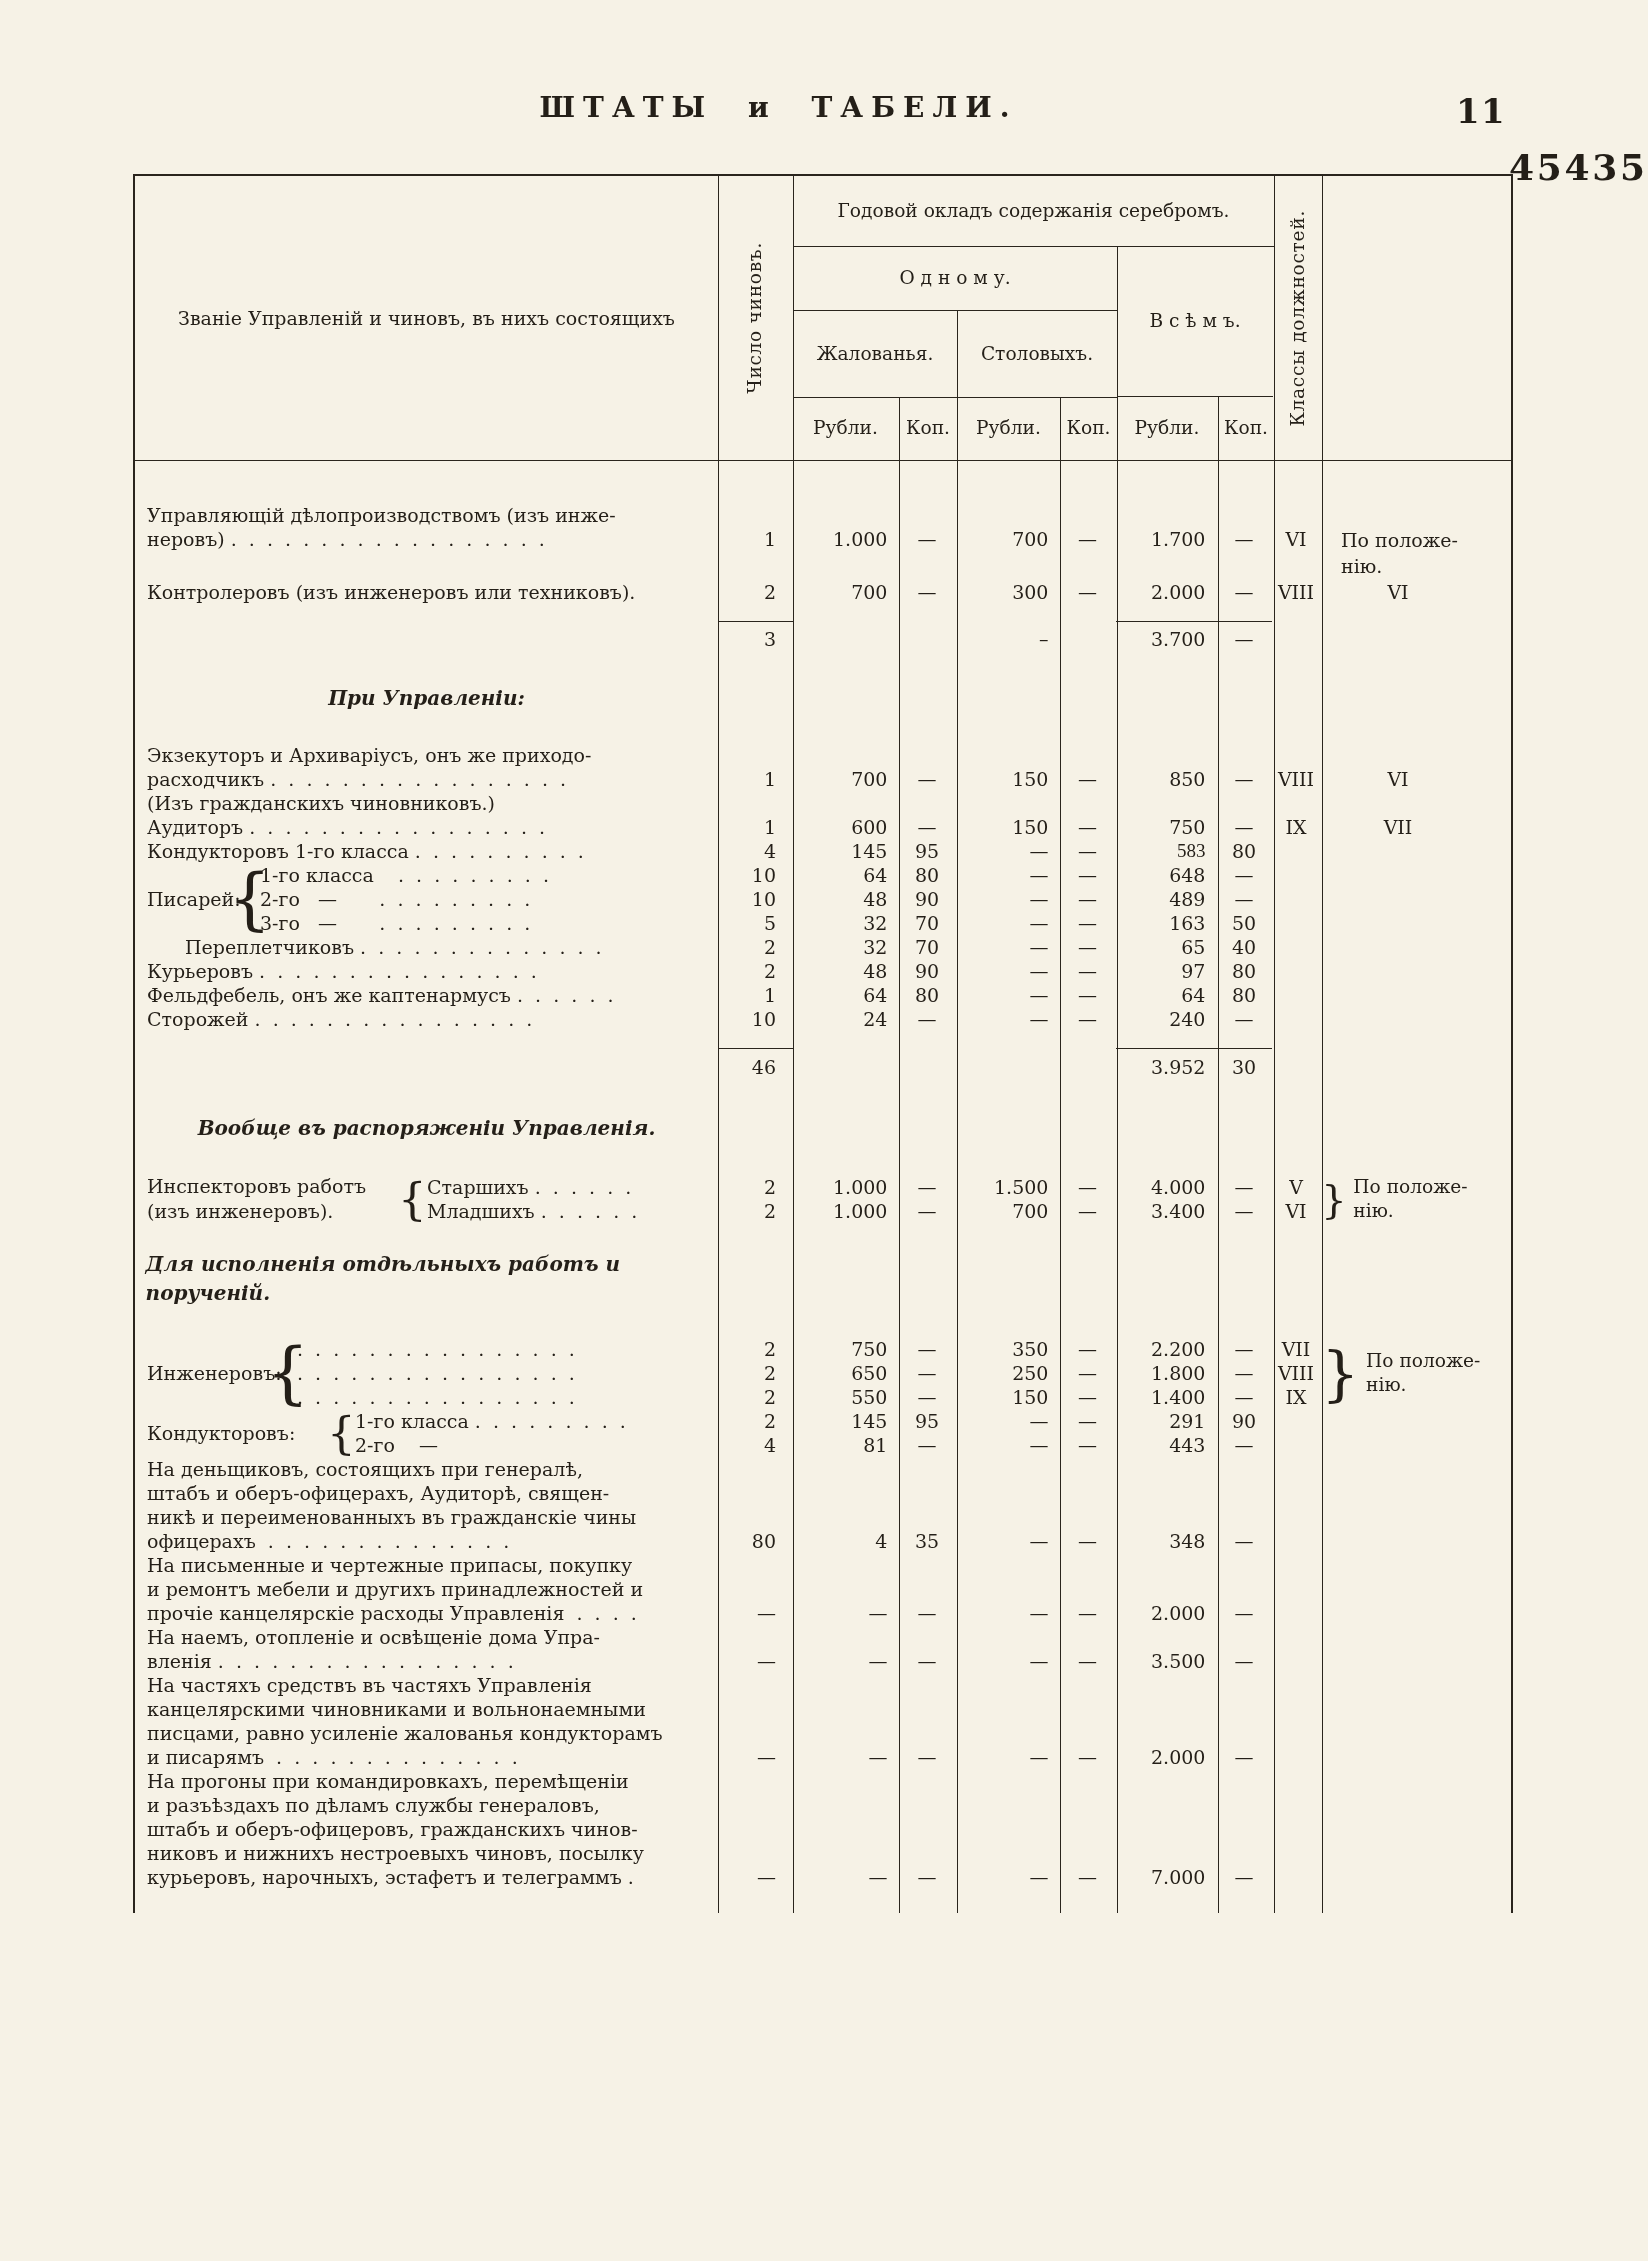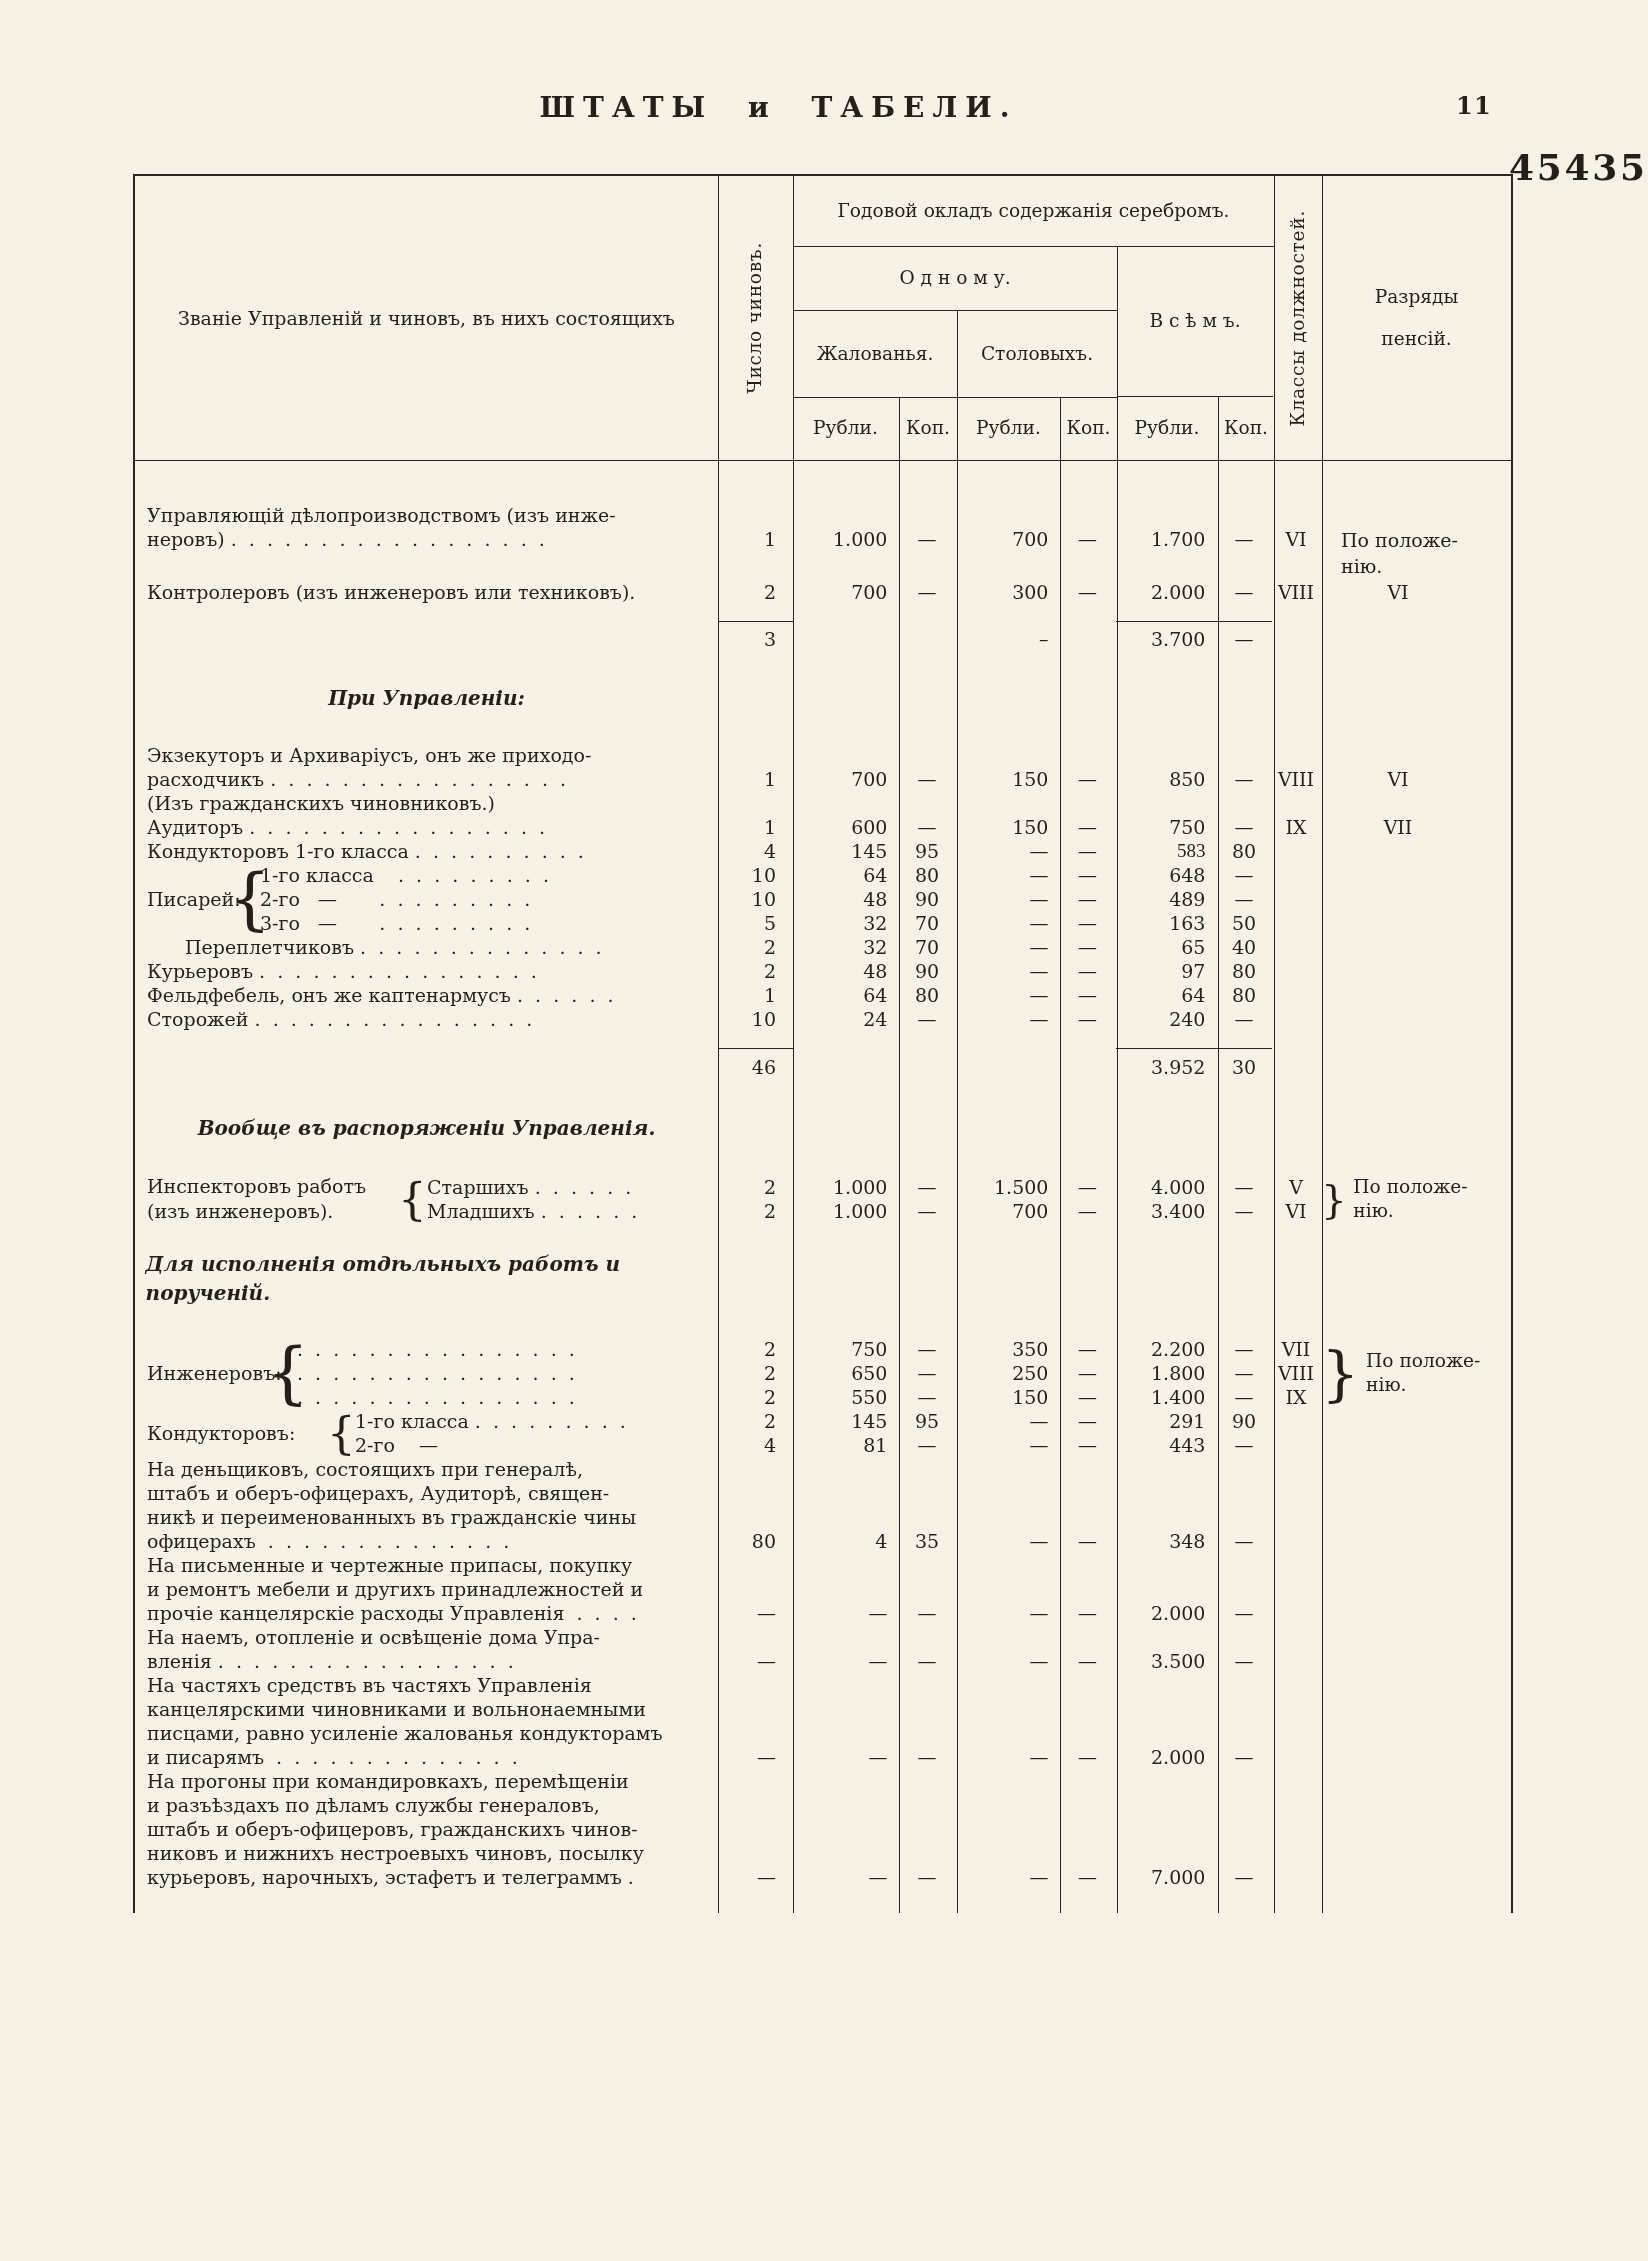"11" .pnum { font-size: 24px -> 34px }
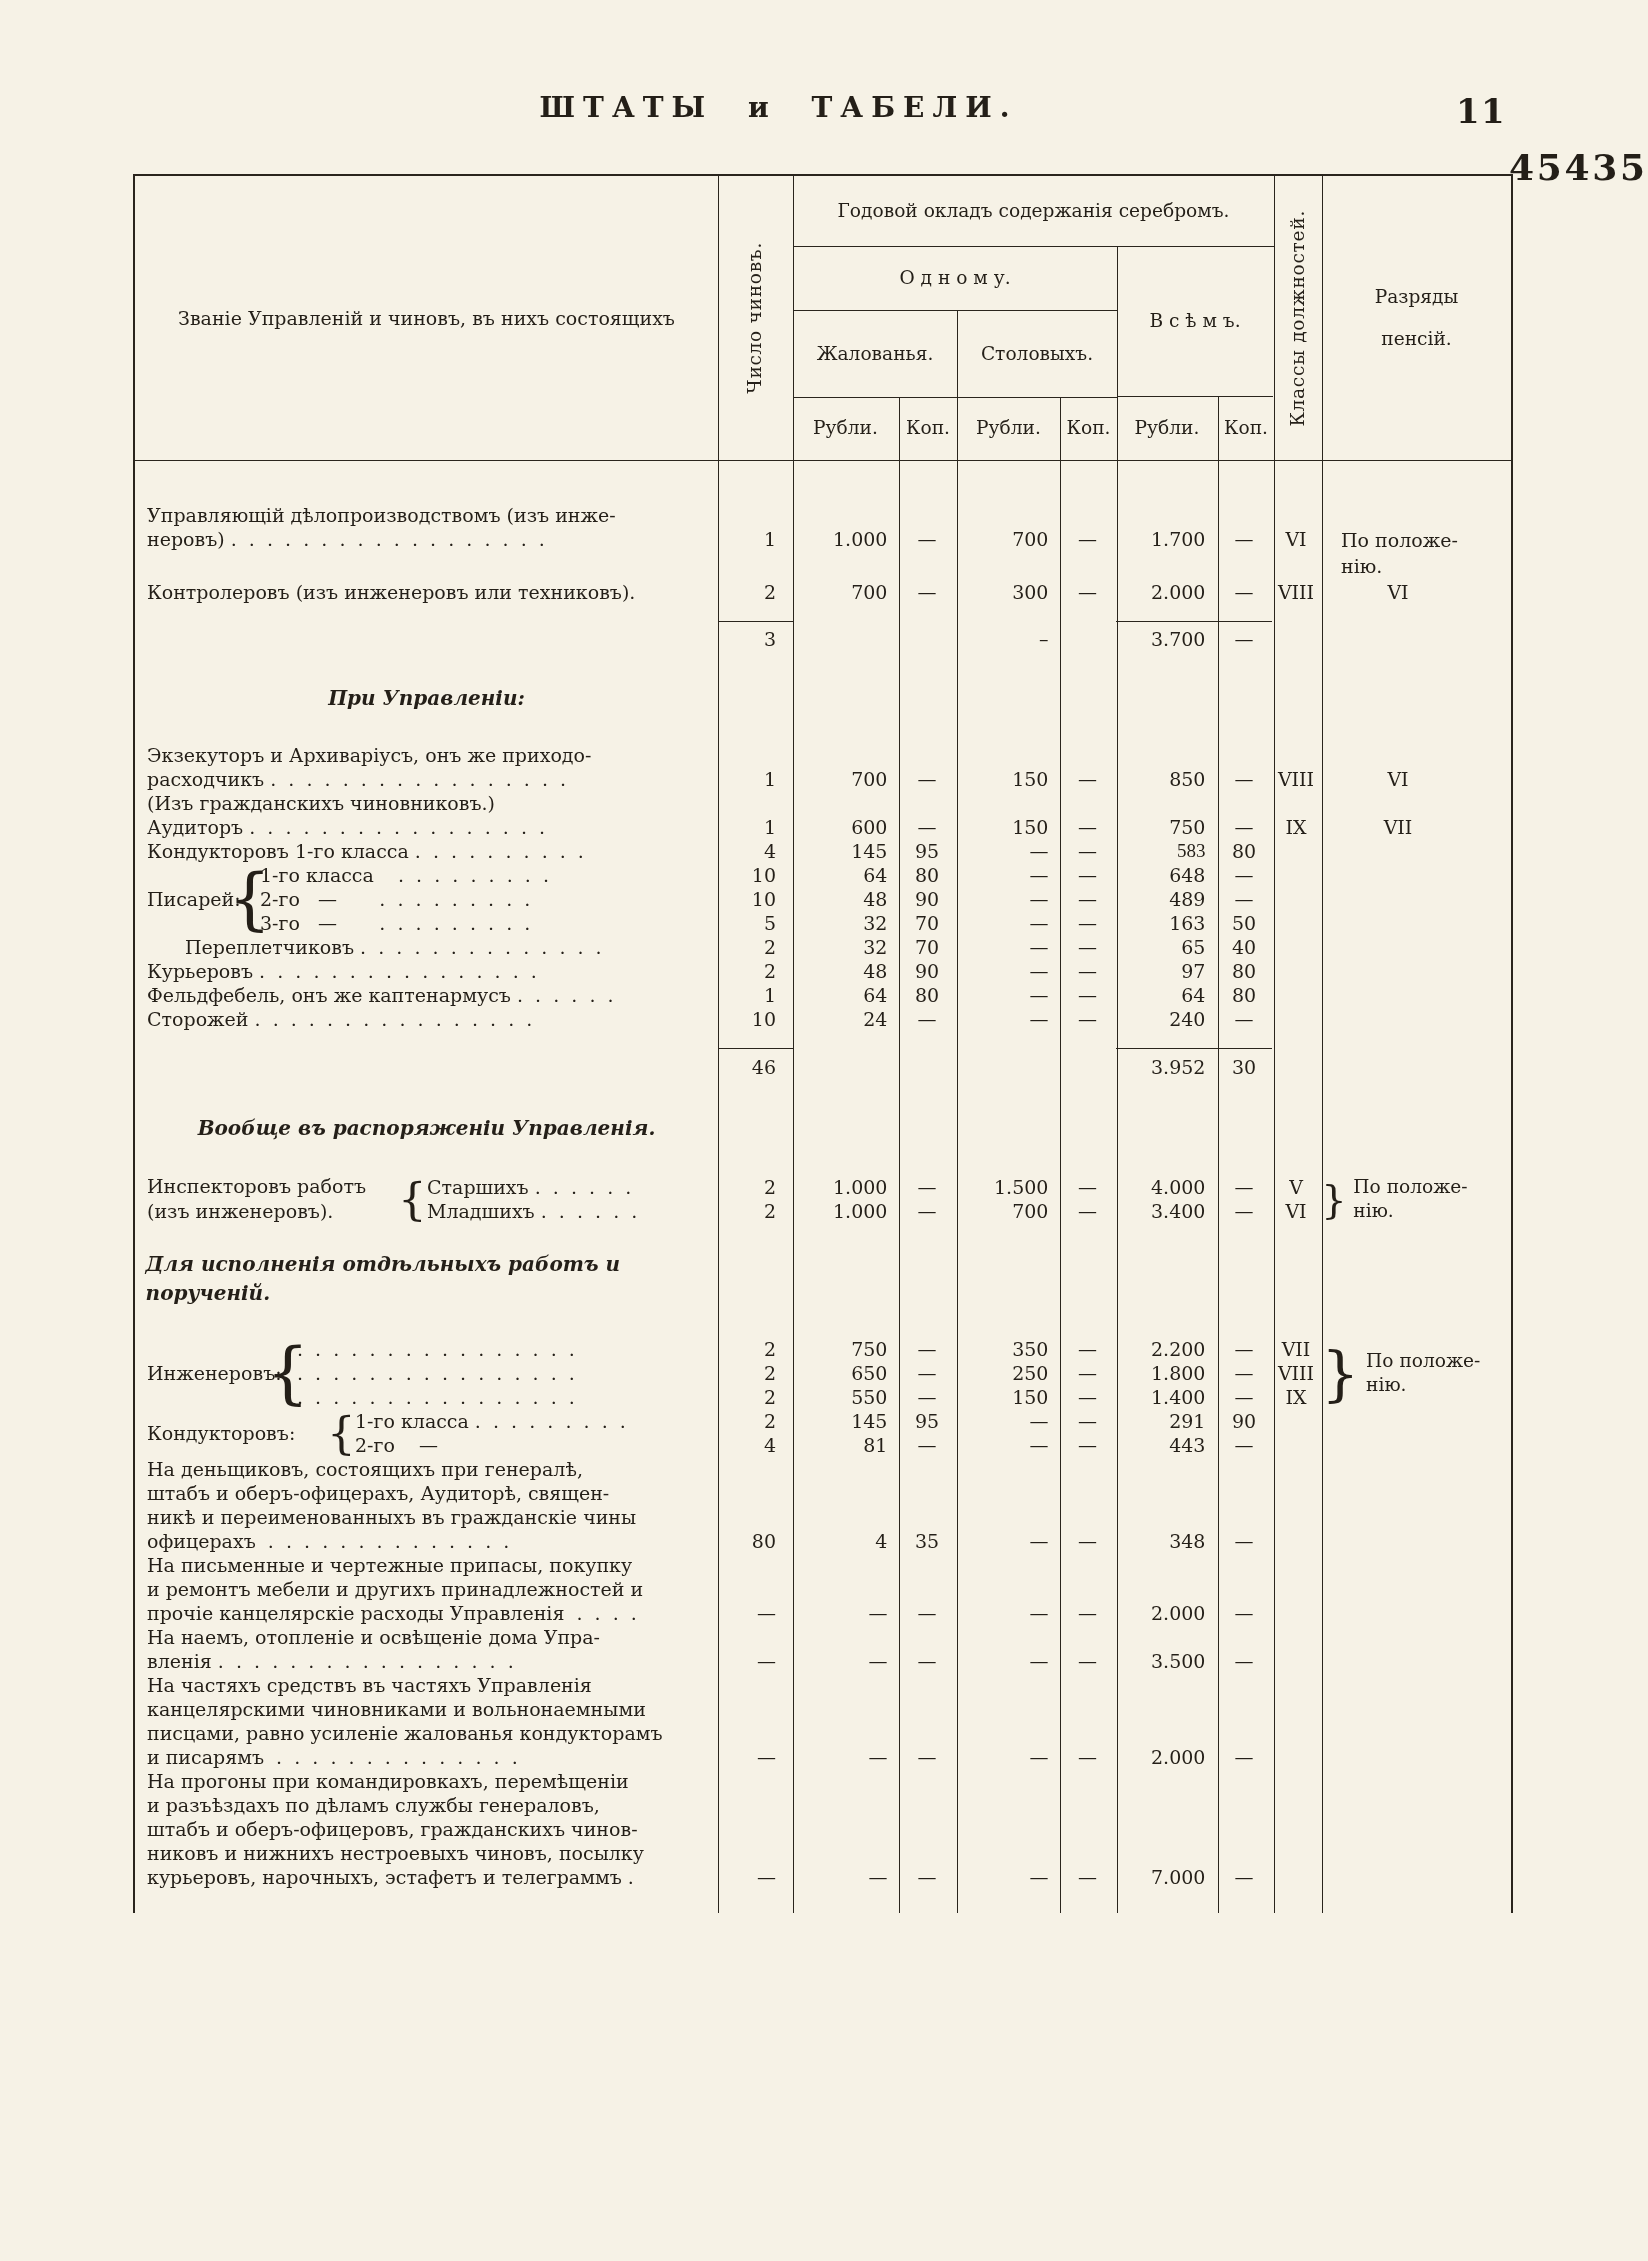"Разряды" div.hc { html: <div> <span>Разряды</span> <span>пенсій.</span> </div> -> none }
